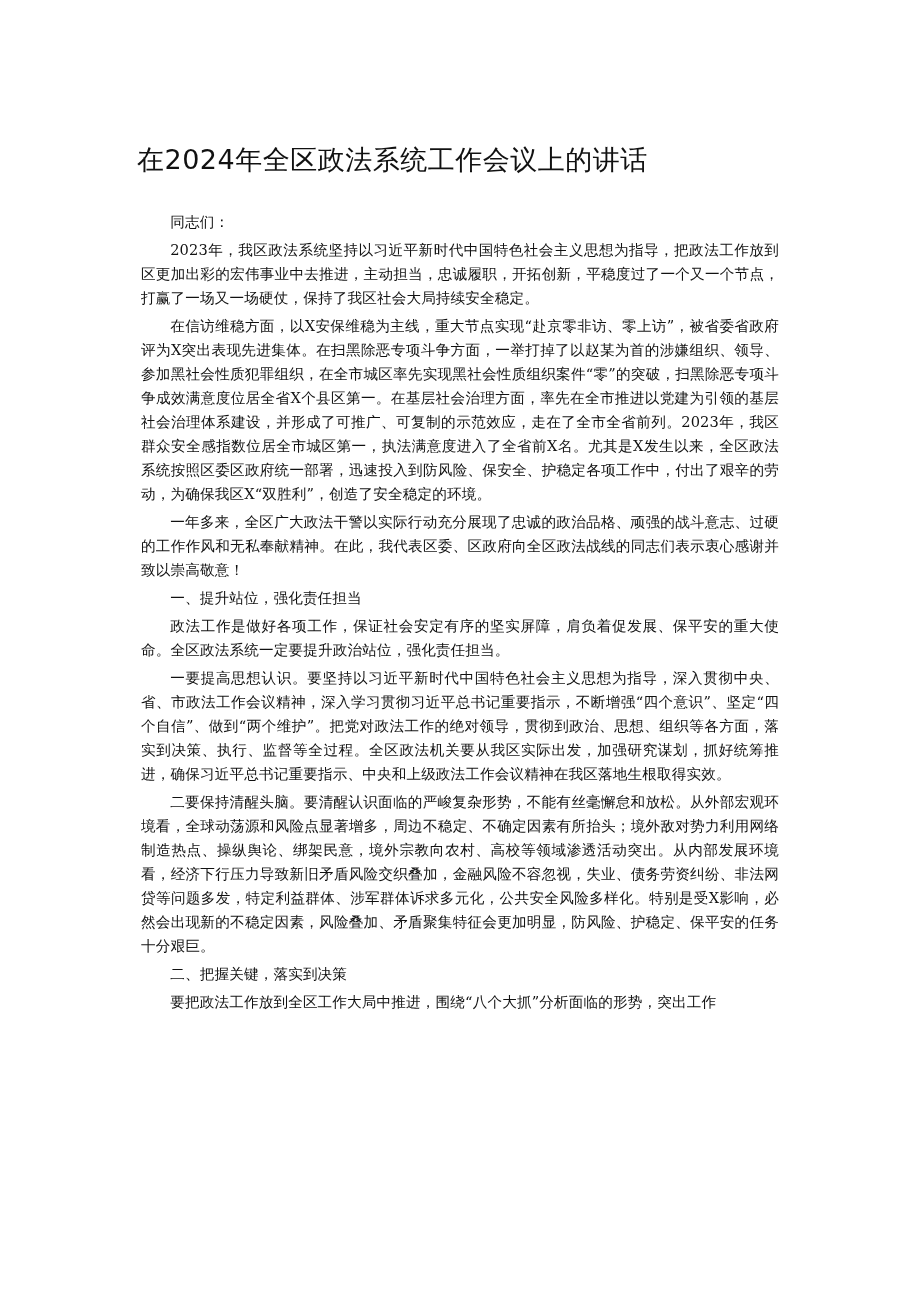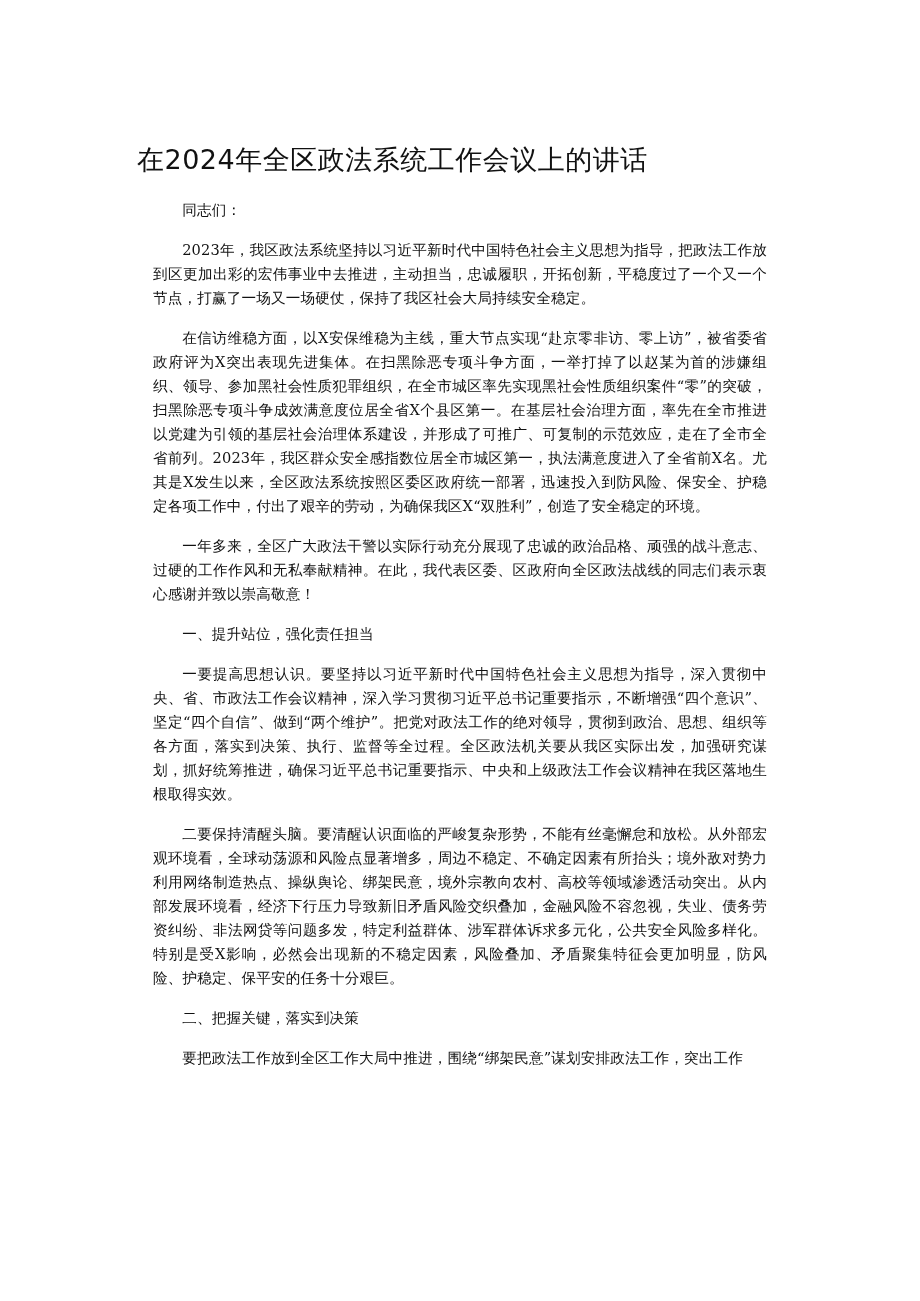"在2024年全区政法系统工作会议上的讲话" .doc-title { margin: 0 0 20px 0 -> 0 0 32px 0 }
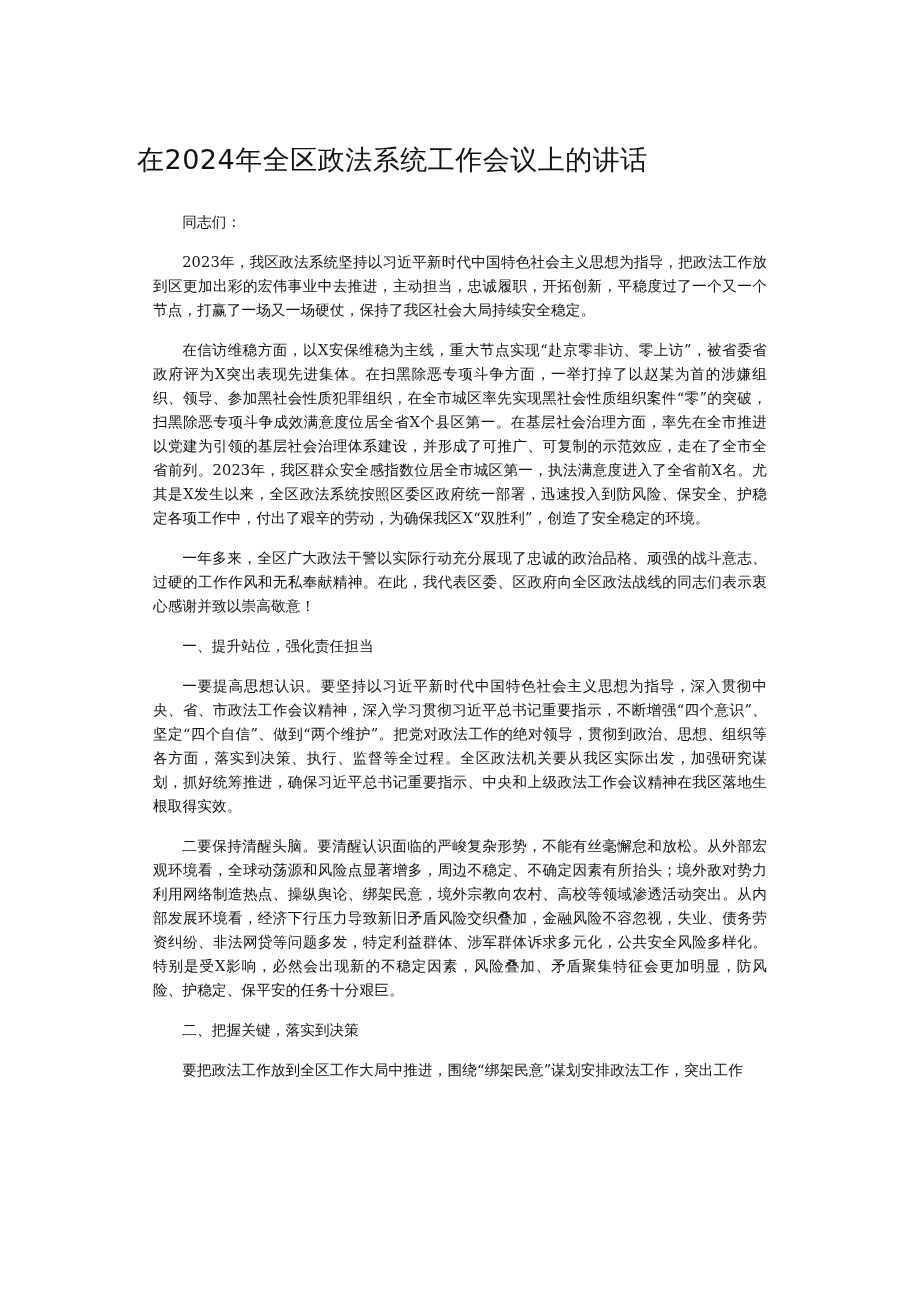"同志们：" .body-text p { margin: 16px -> 4px }
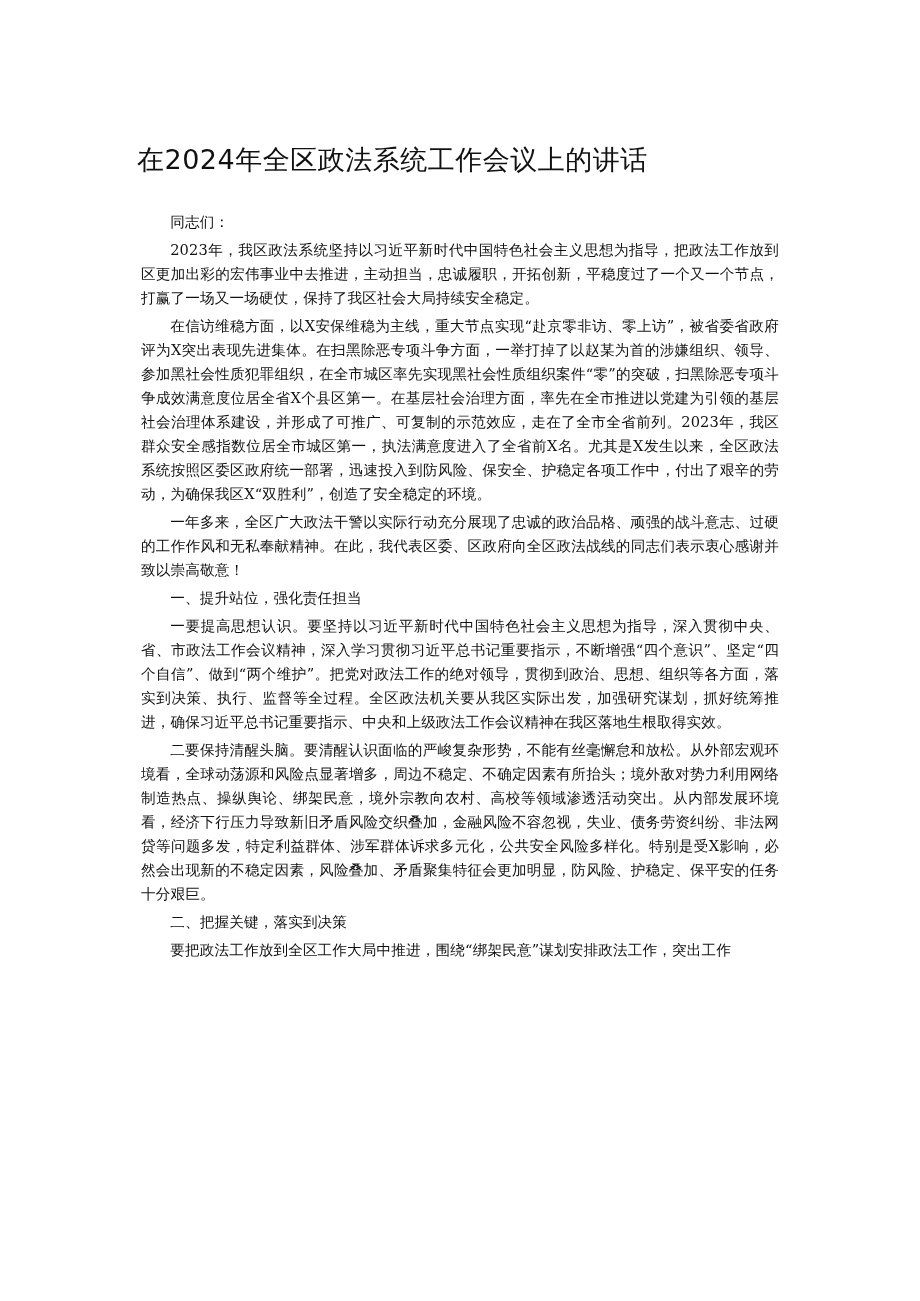"政法工作是做好各项工作，保证社会安定有序的坚实屏障，肩负着促发展、保平安的重大使" p { html: none -> <p>政法工作是做好各项工作，保证社会安定有序的坚实屏障，肩负着促发展、保平安的重大使命。全区政法系统一定要提升政治站位，强化责任担当。</p> }
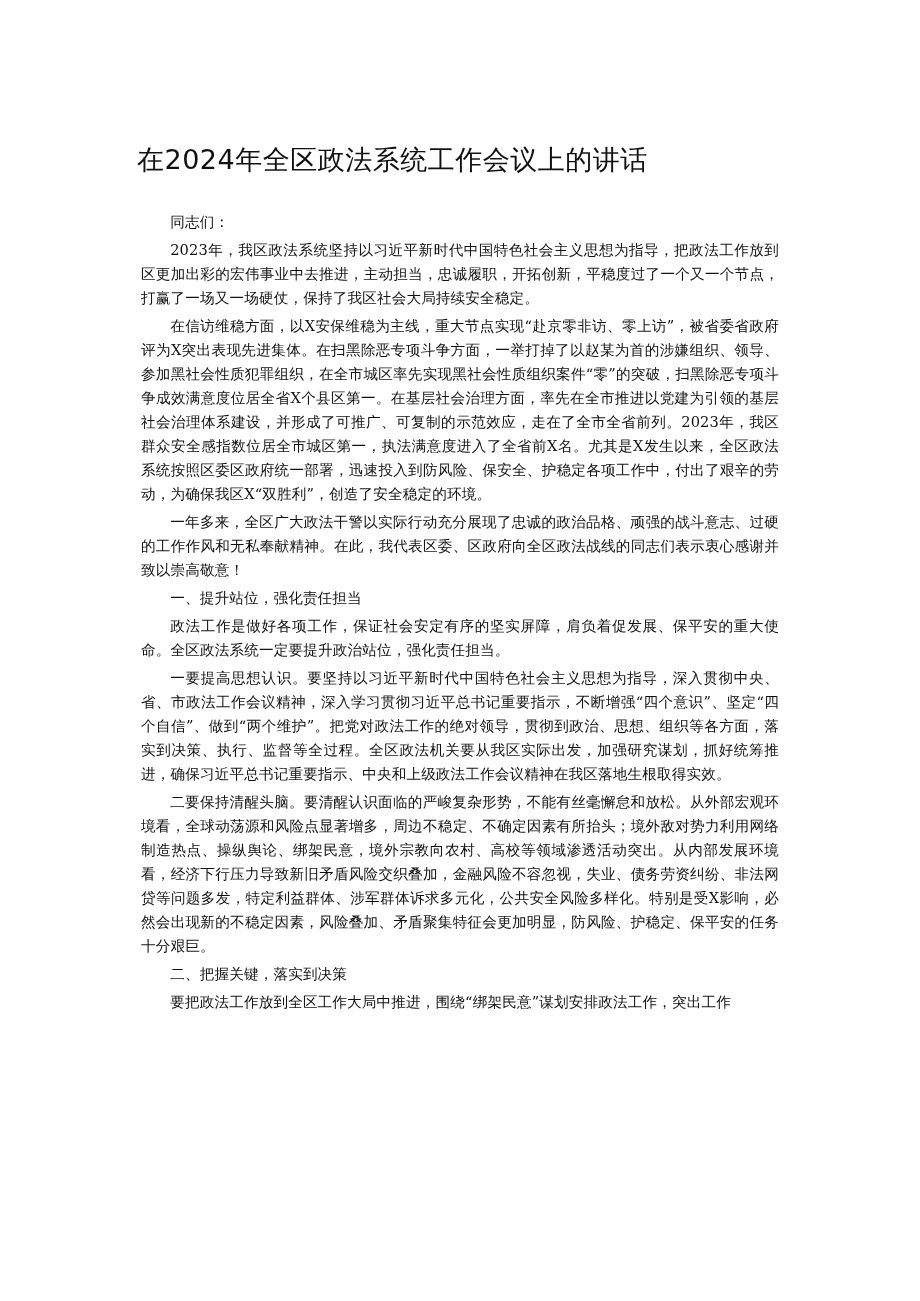"要把政法工作放到全区工作大局中推进，围绕“绑架民意”谋划安排政法工作，突出工作" p { text: 绑架民意”谋划安排政法工作 -> 八个大抓”分析面临的形势 }
